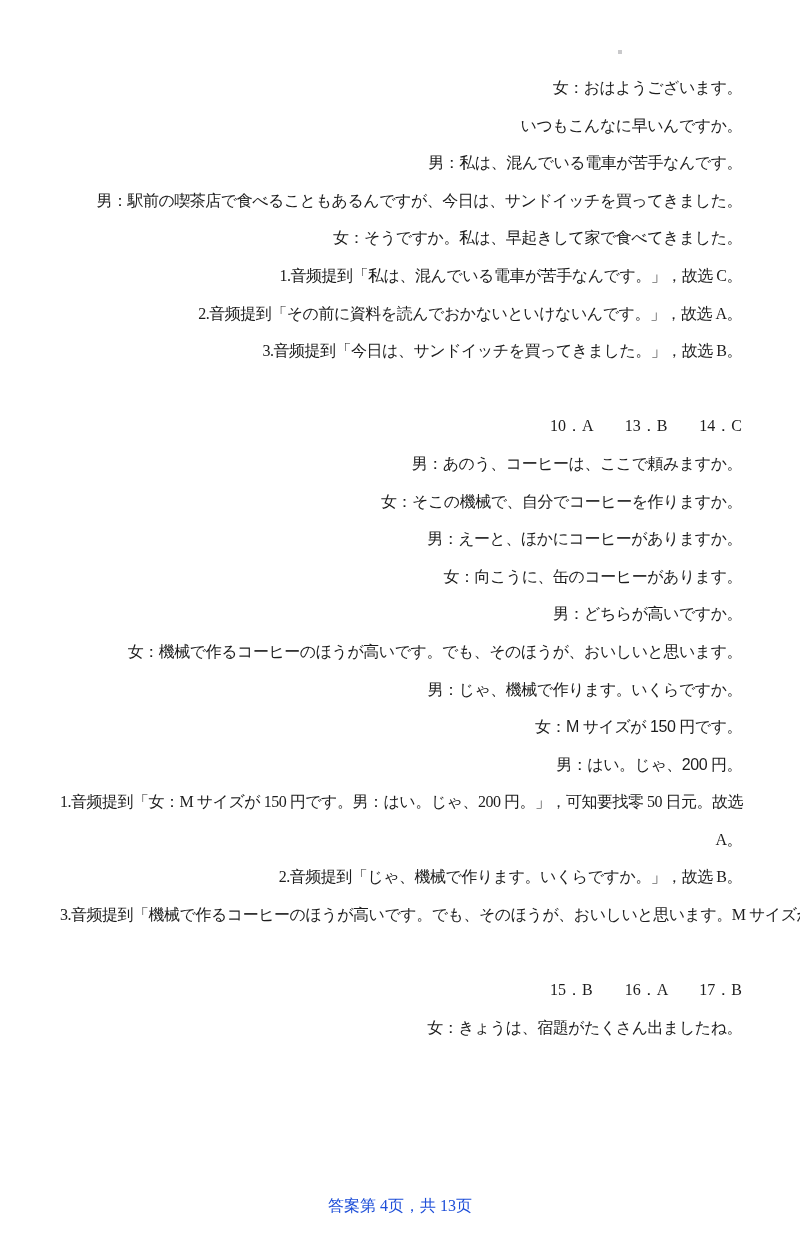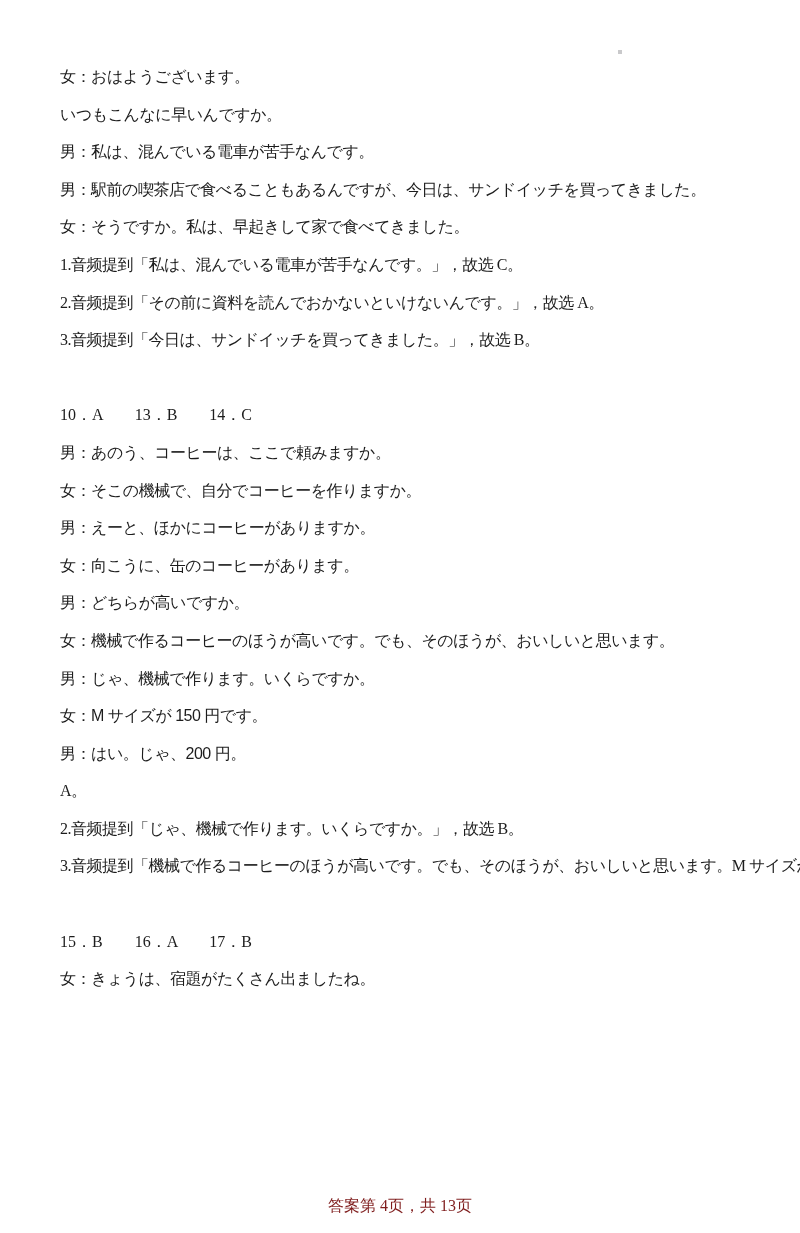"女：おはようございます。" .content { text-align: none -> right; top: 58px -> 69px }
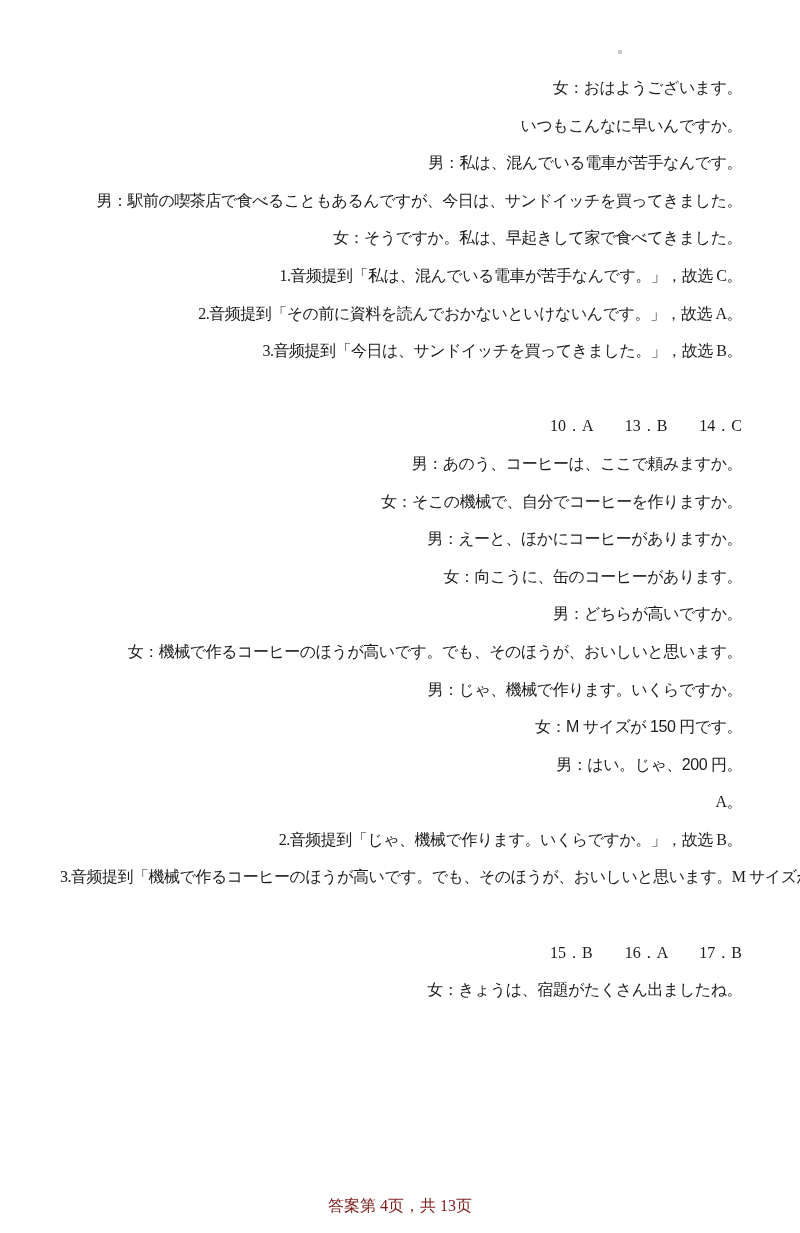"1.音频提到「女：M サイズが 150 円です。男：はい。じゃ、200" div.line { html: none -> <div>1.音频提到「女：M サイズが 150 円です。男：はい。じゃ、200 円。」，可知要找零 50 日元。故选</div> }
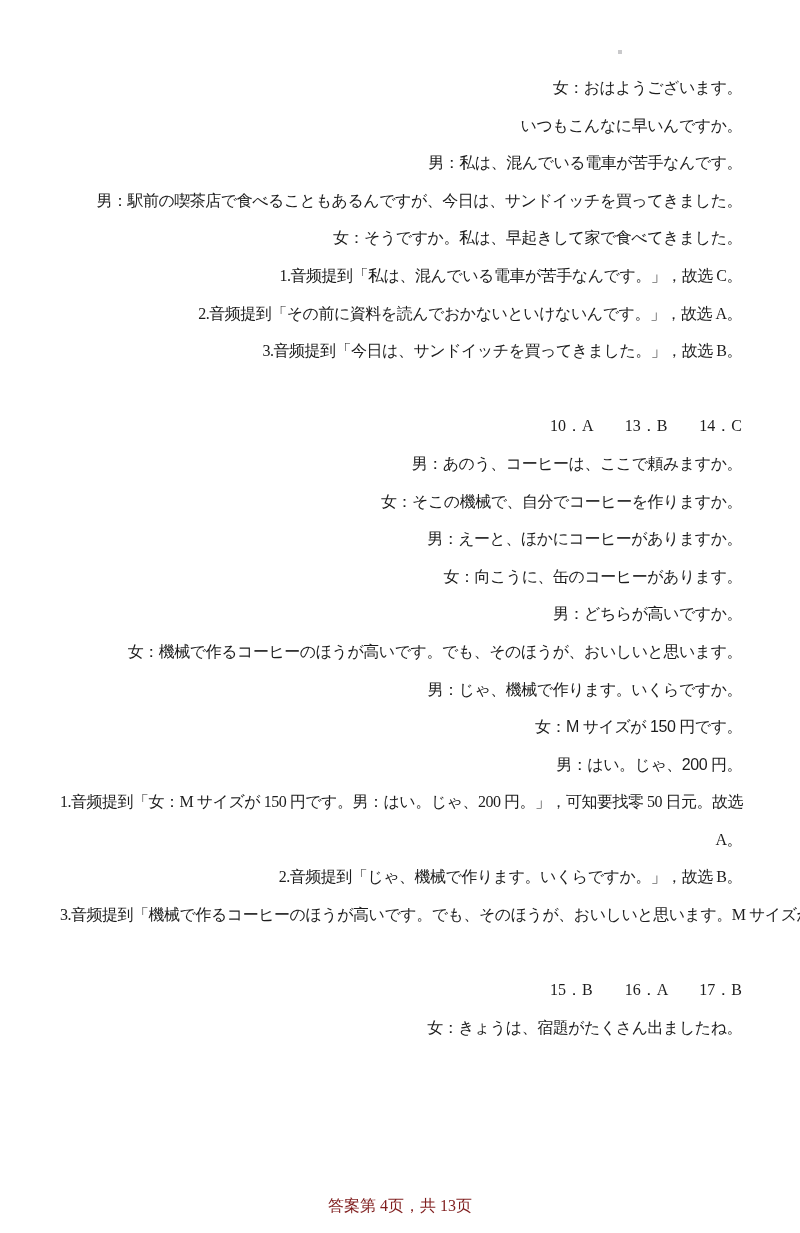"答案第 4页，共 13页" .footer { color: #7f1d1d -> #1d4ed8 }
